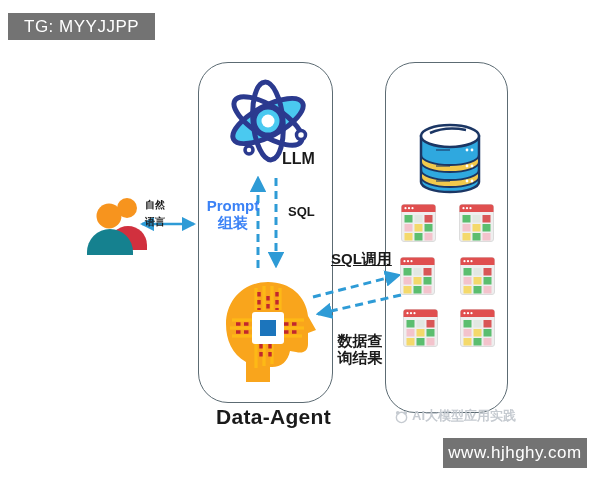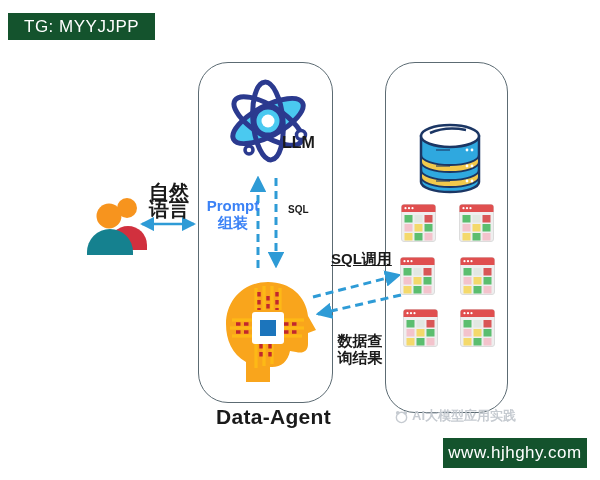"TG: MYYJJPP" .badge { background: #14532d -> #737373 }
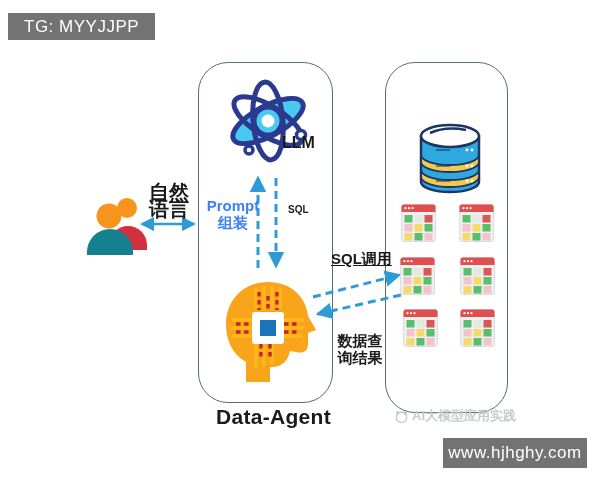"LLM" .lbl-llm { top: 134px -> 150px }
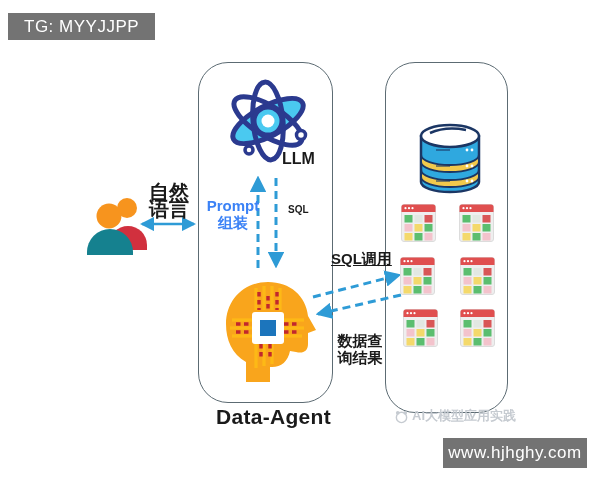"自然" .lbl-nl { font-size: 20px -> 10px; text-align: center -> none; top: 184px -> 196px }
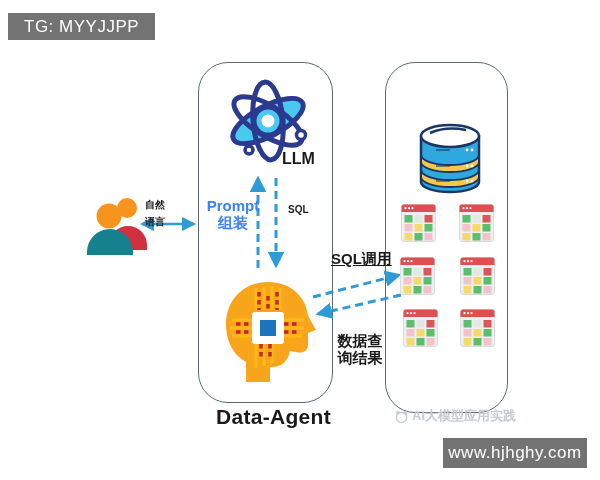"SQL" .lbl-sql { font-size: 10px -> 13px }
